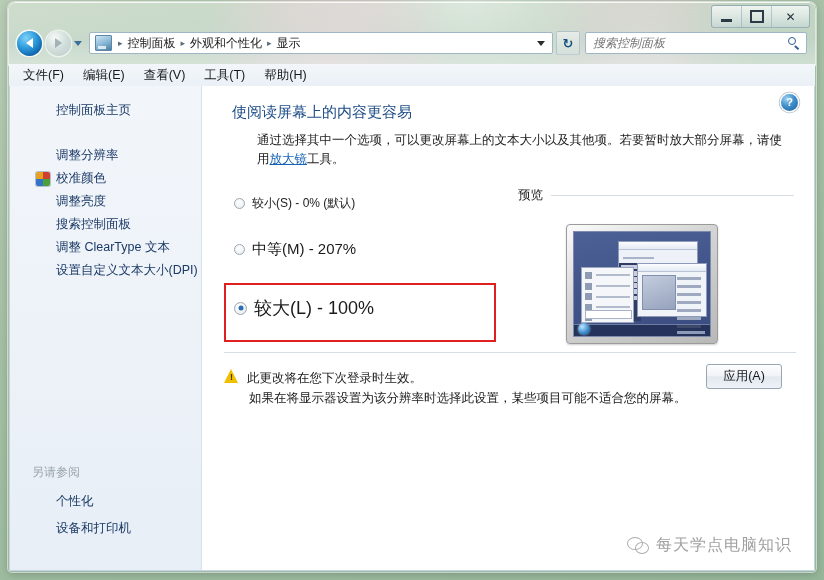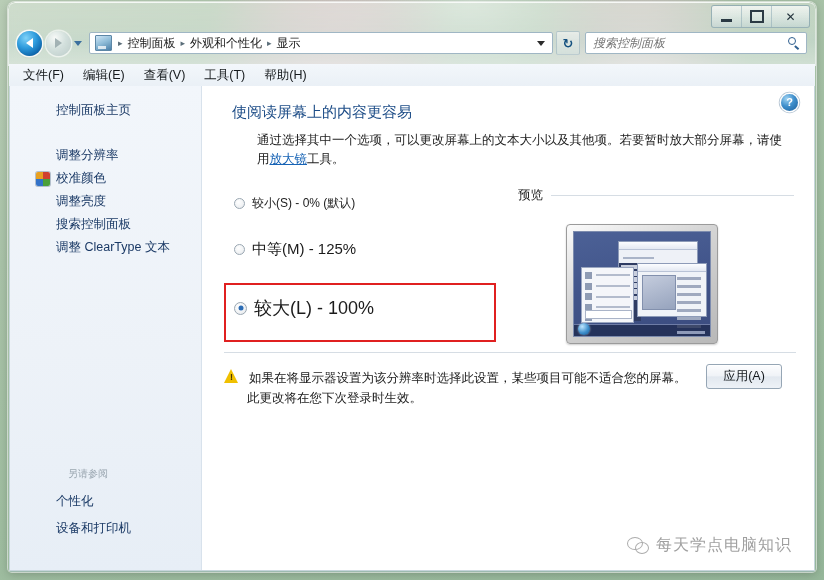"中等(M) - 125%" span.optlabel { text: 125% -> 207% }
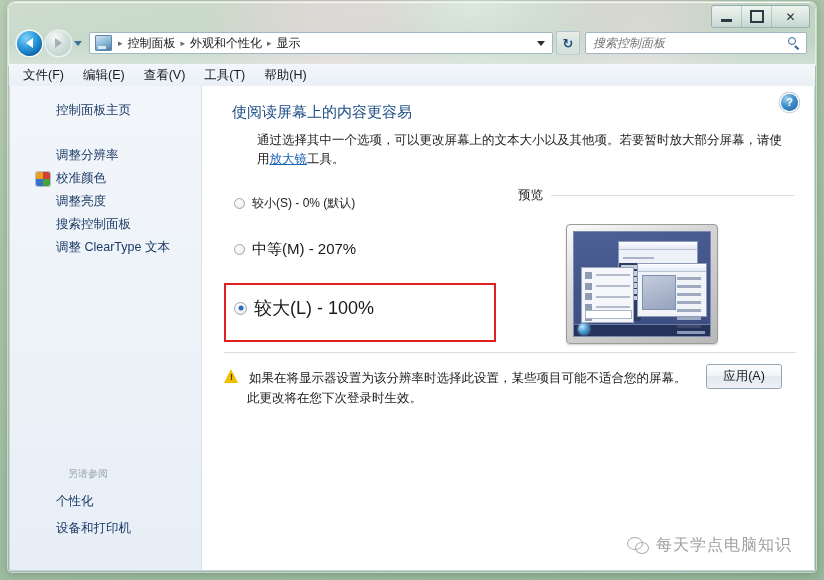"设置自定义文本大小(DPI)" div.side-link { html: none -> <div> <span>设置自定义文本大小(DPI)</span> </div> }
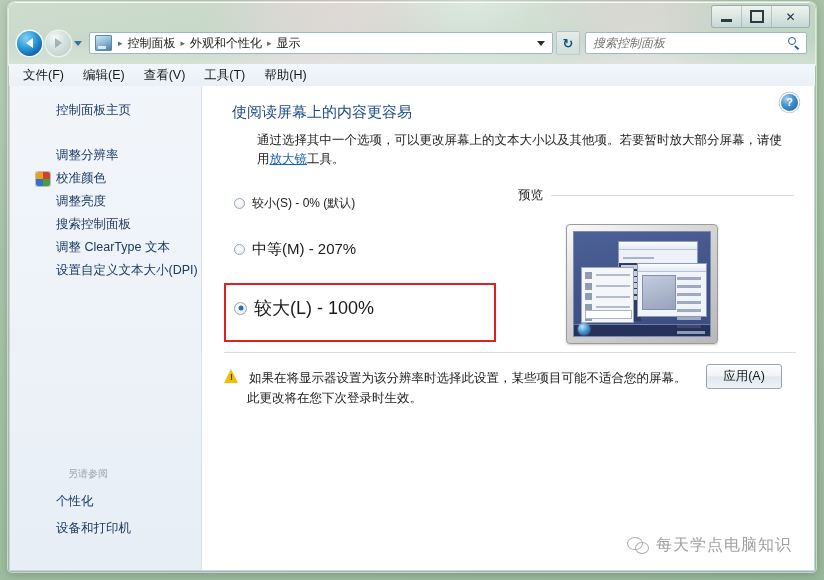"如果在将显示器设置为该分辨率时选择此设置，某些项目可能不适合您的屏幕。" div.noteline { order: before "此更改将在您下次登录时生效。" -> after "此更改将在您下次登录时生效。" }
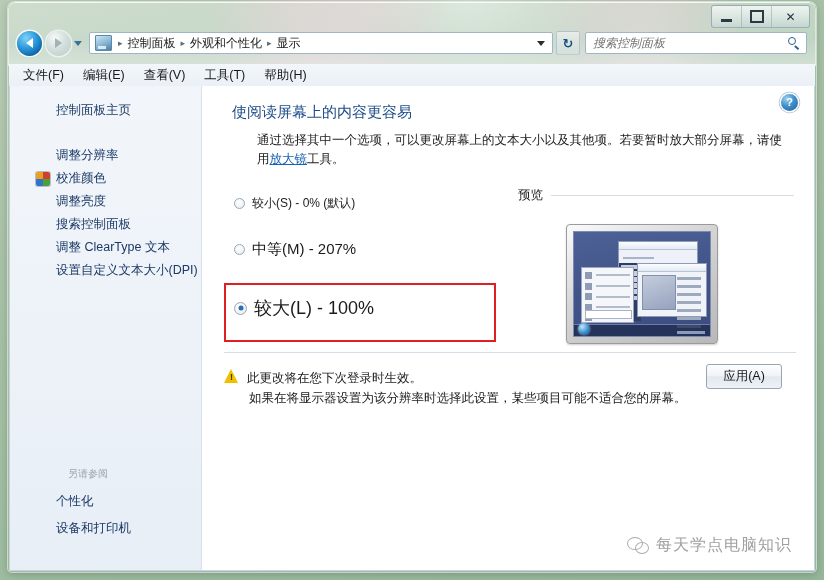"另请参阅" .seealso-title { font-size: 10px -> 12px; padding-left: 58px -> 22px }
